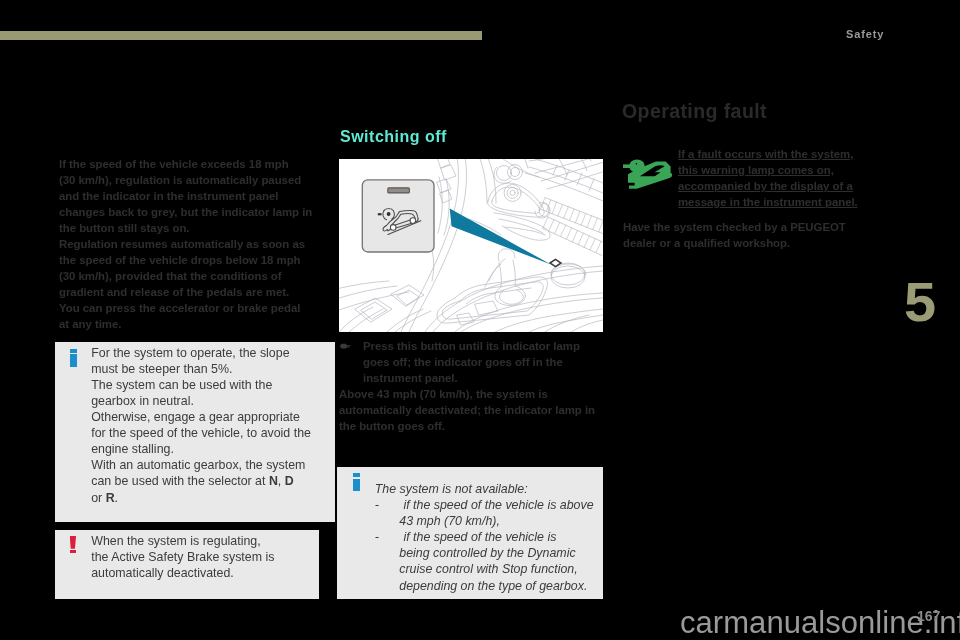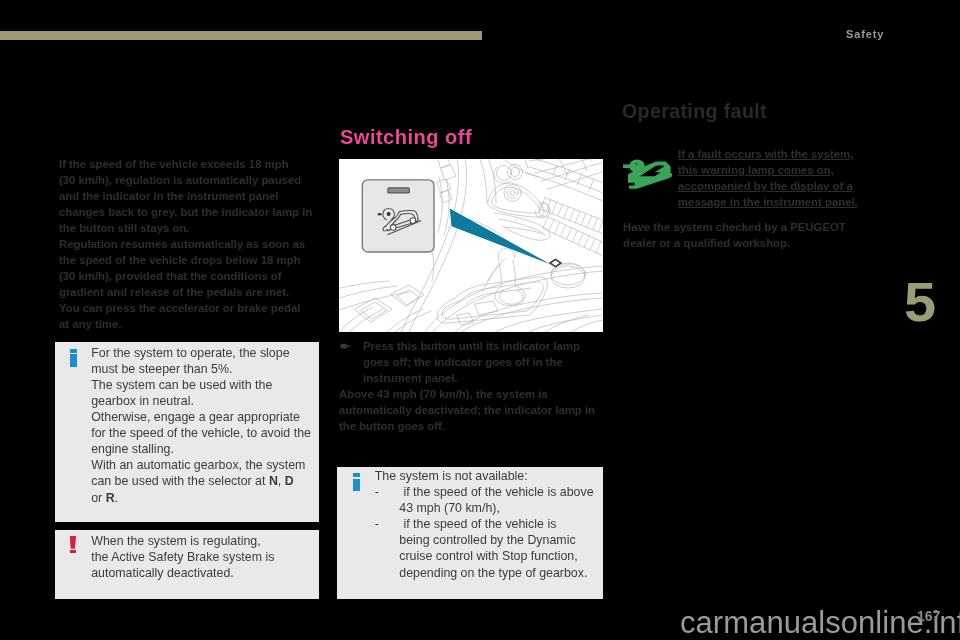"Switching off" .heading-sm { color: #ec4899 -> #5eead4; font-size: 20px -> 16px }
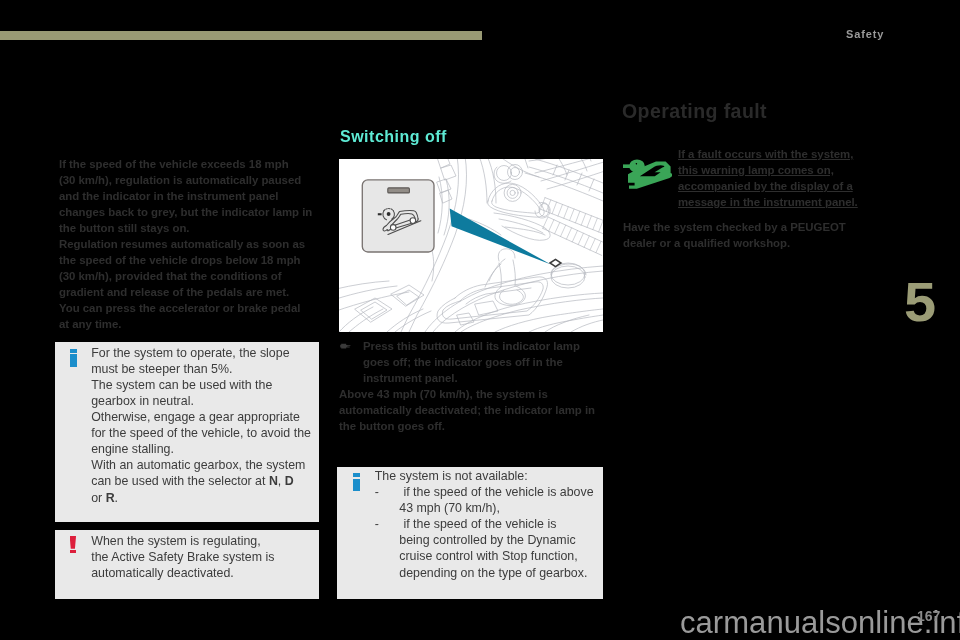"For the system to operate," #box-left-info { padding-left: none -> 16px }
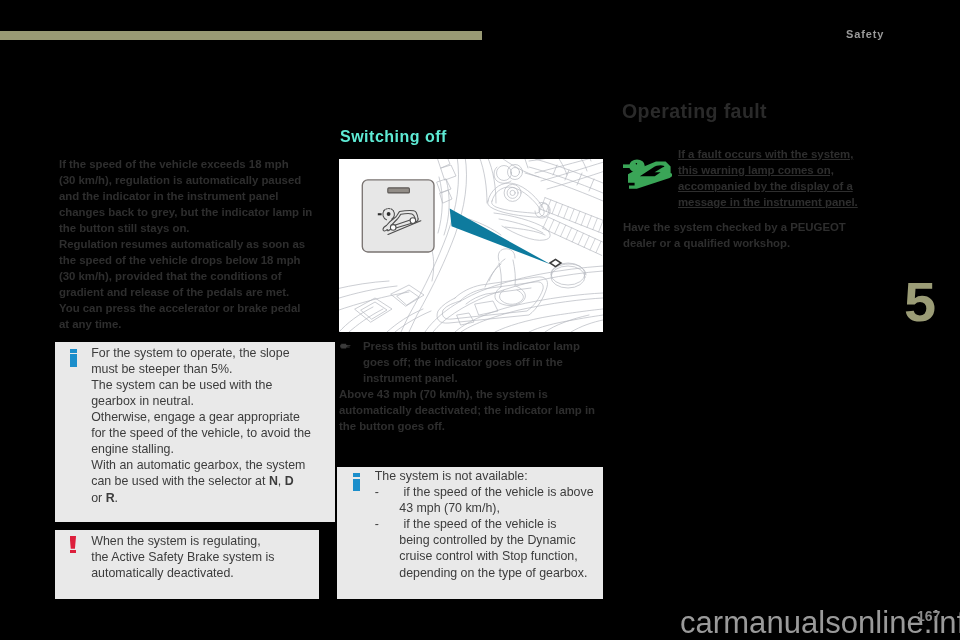"The system is not available:" #box-mid-info .txt { font-style: none -> italic; top: 1px -> 14px }
